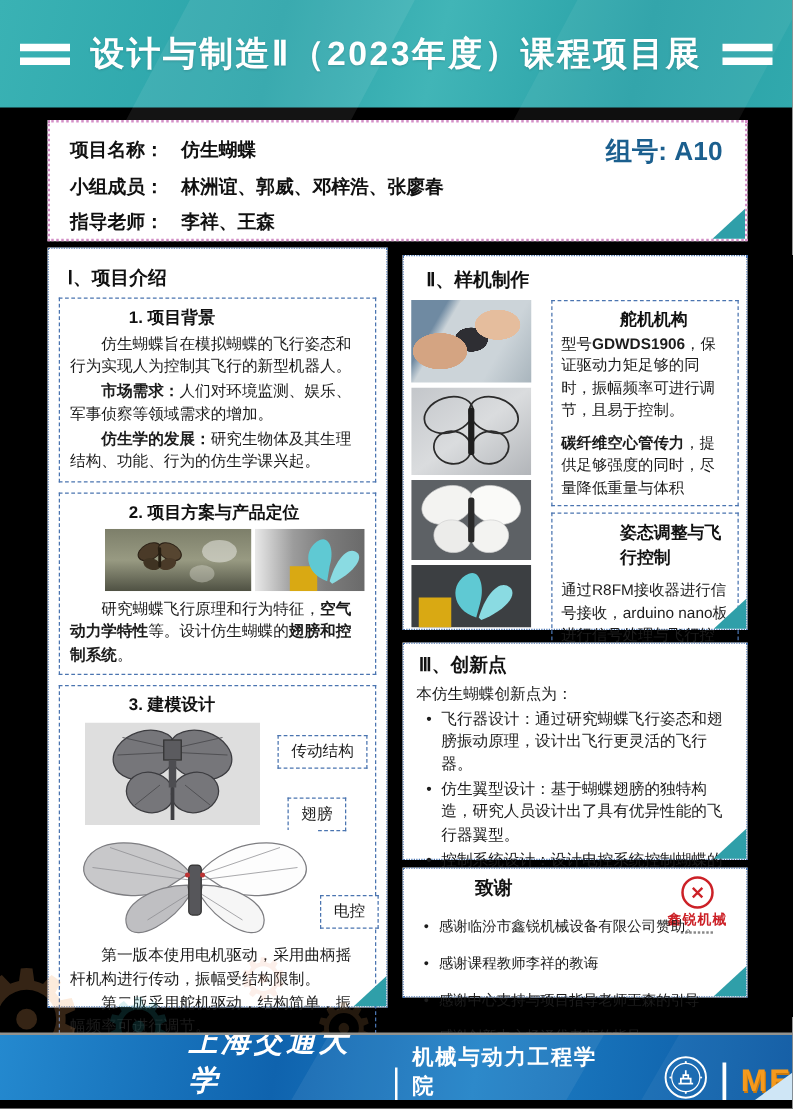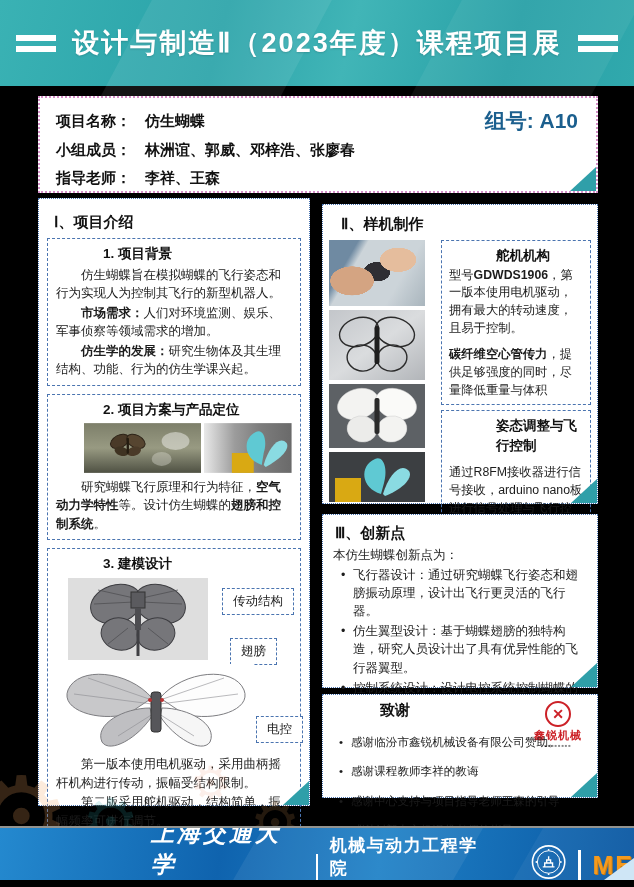"，第一版本使用电机驱动，拥有最大的转动速度，且易于控制。" span { text: 第一版本使用电机驱动，拥有最大的转动速度 -> 保证驱动力矩足够的同时，振幅频率可进行调节 }
